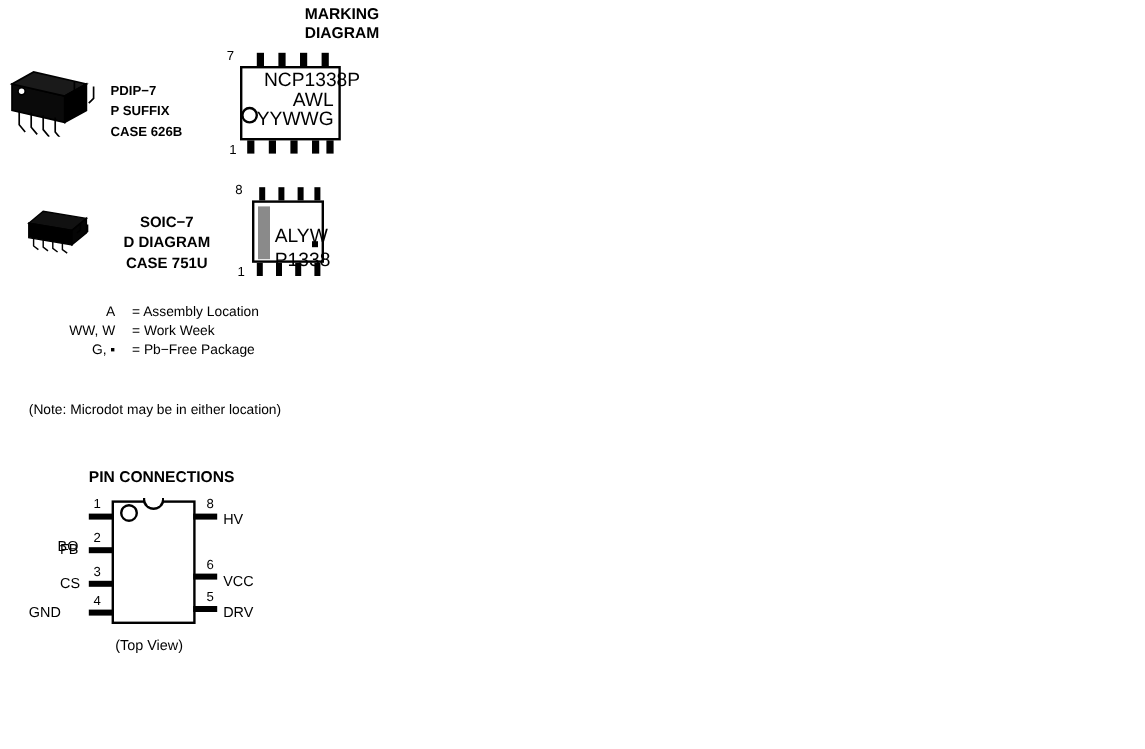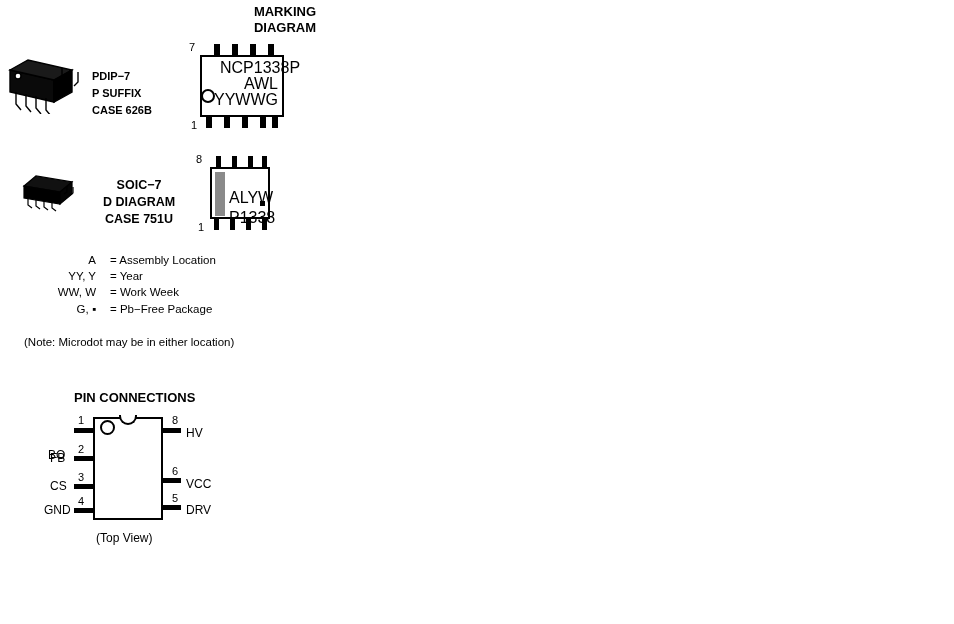"YY, Y" tr { html: <tr> <td>YY, Y</td> <td>= Year</td> </tr> -> none }
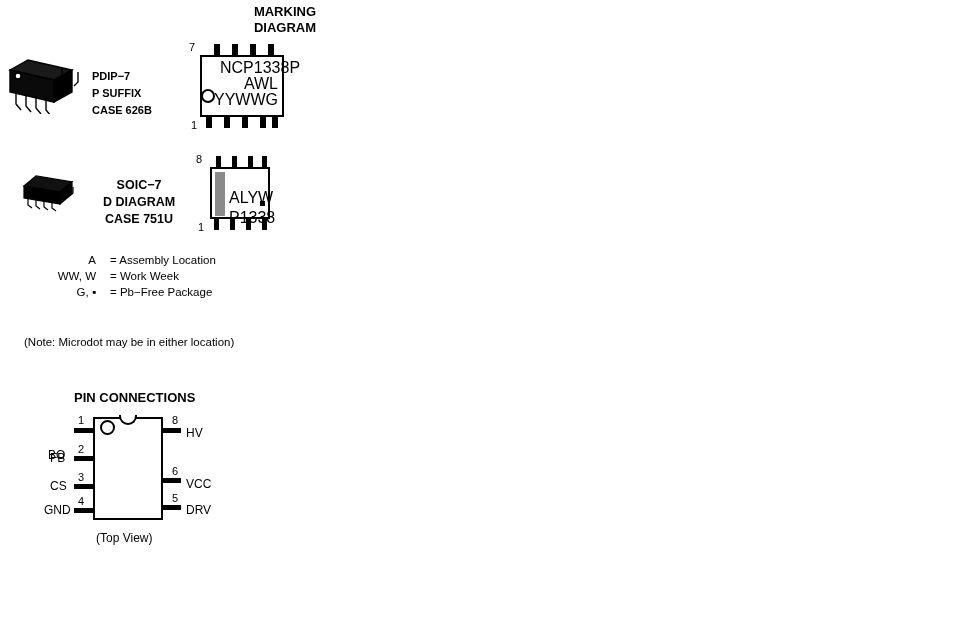"GND" div.pc-label { left: 44px -> 24px }
